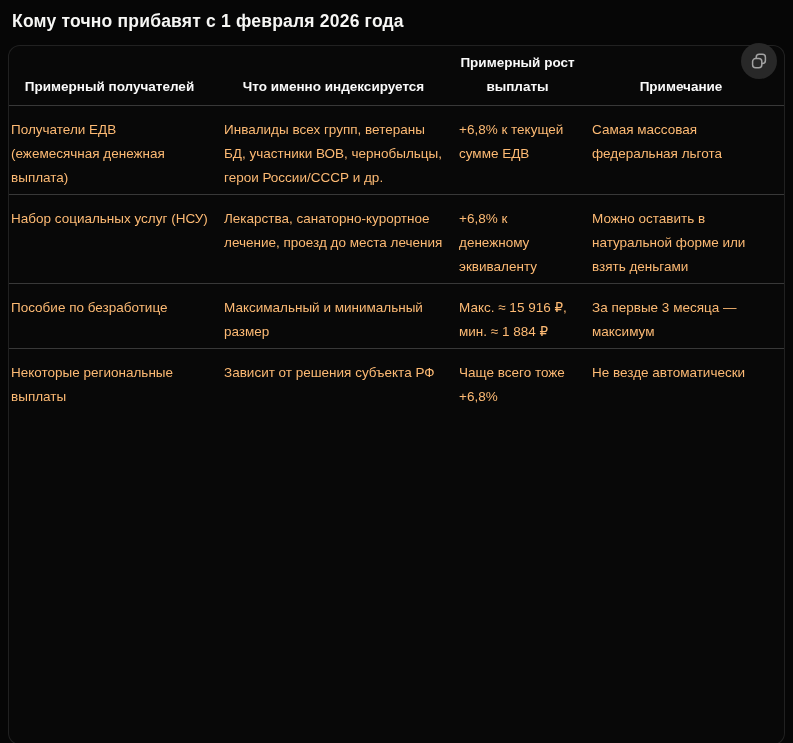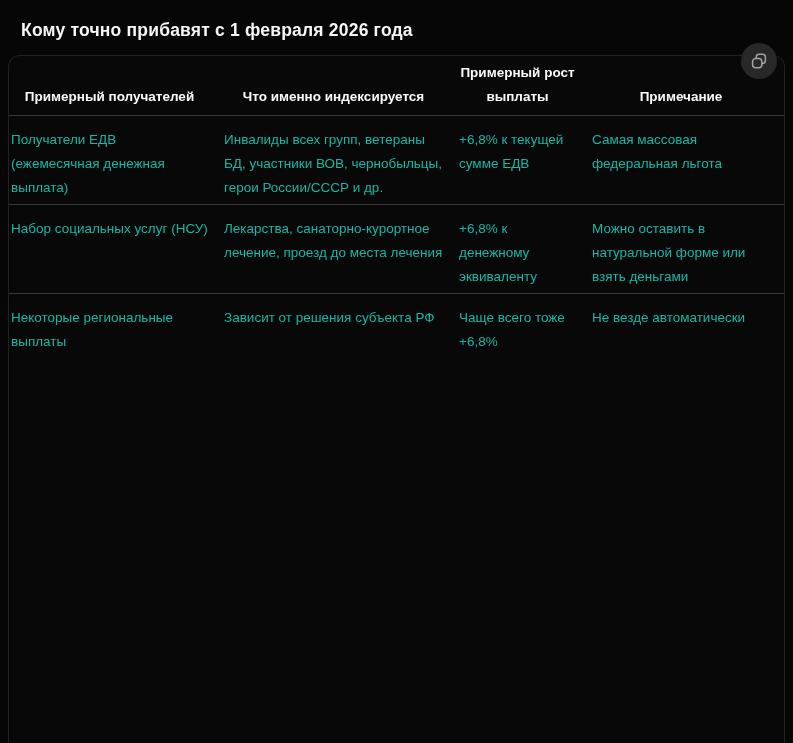"Кому точно прибавят с 1" .page-title { margin: 13px -> 4px }
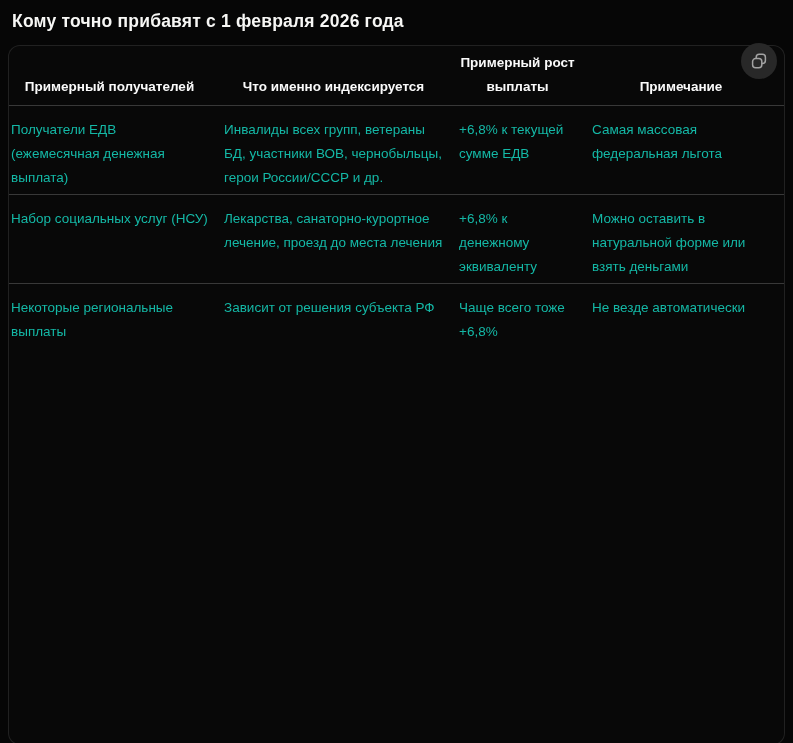"Получатели ЕДВ (ежемесячная денежная" table.payments td { color: #14b8a6 -> #fdba74 }
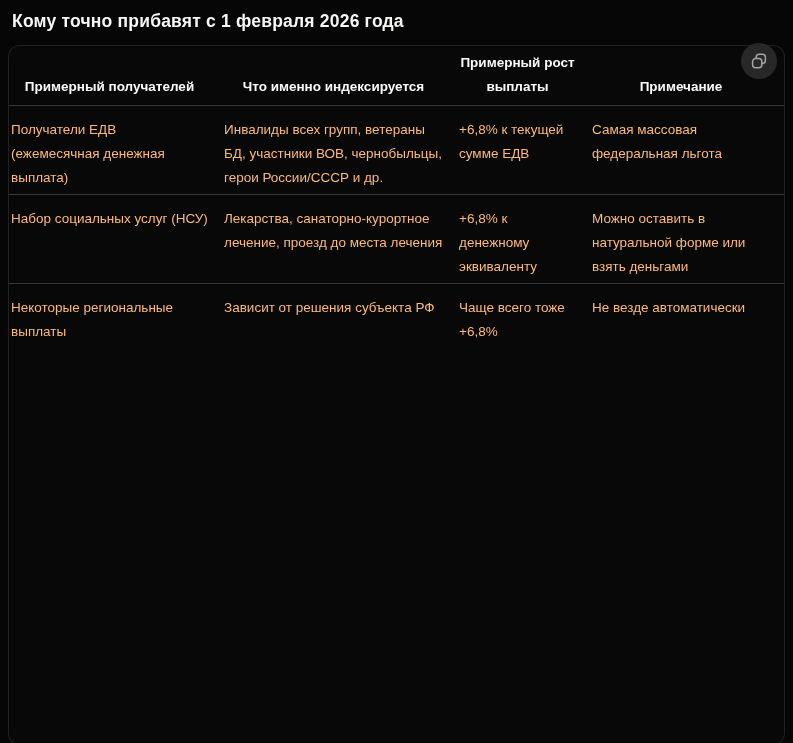"Пособие по безработице" tr { html: none -> <tr> <td>Пособие по безработице</td> <td>Максимальный и минимальный размер</td> <td>Макс.&nbsp;≈&nbsp;15&nbsp;916&nbsp;₽, мин.&nbsp;≈&nbsp;1&nbsp;884&nbsp;₽</td> <td>За первые 3 месяца — максимум</td> </tr> }
